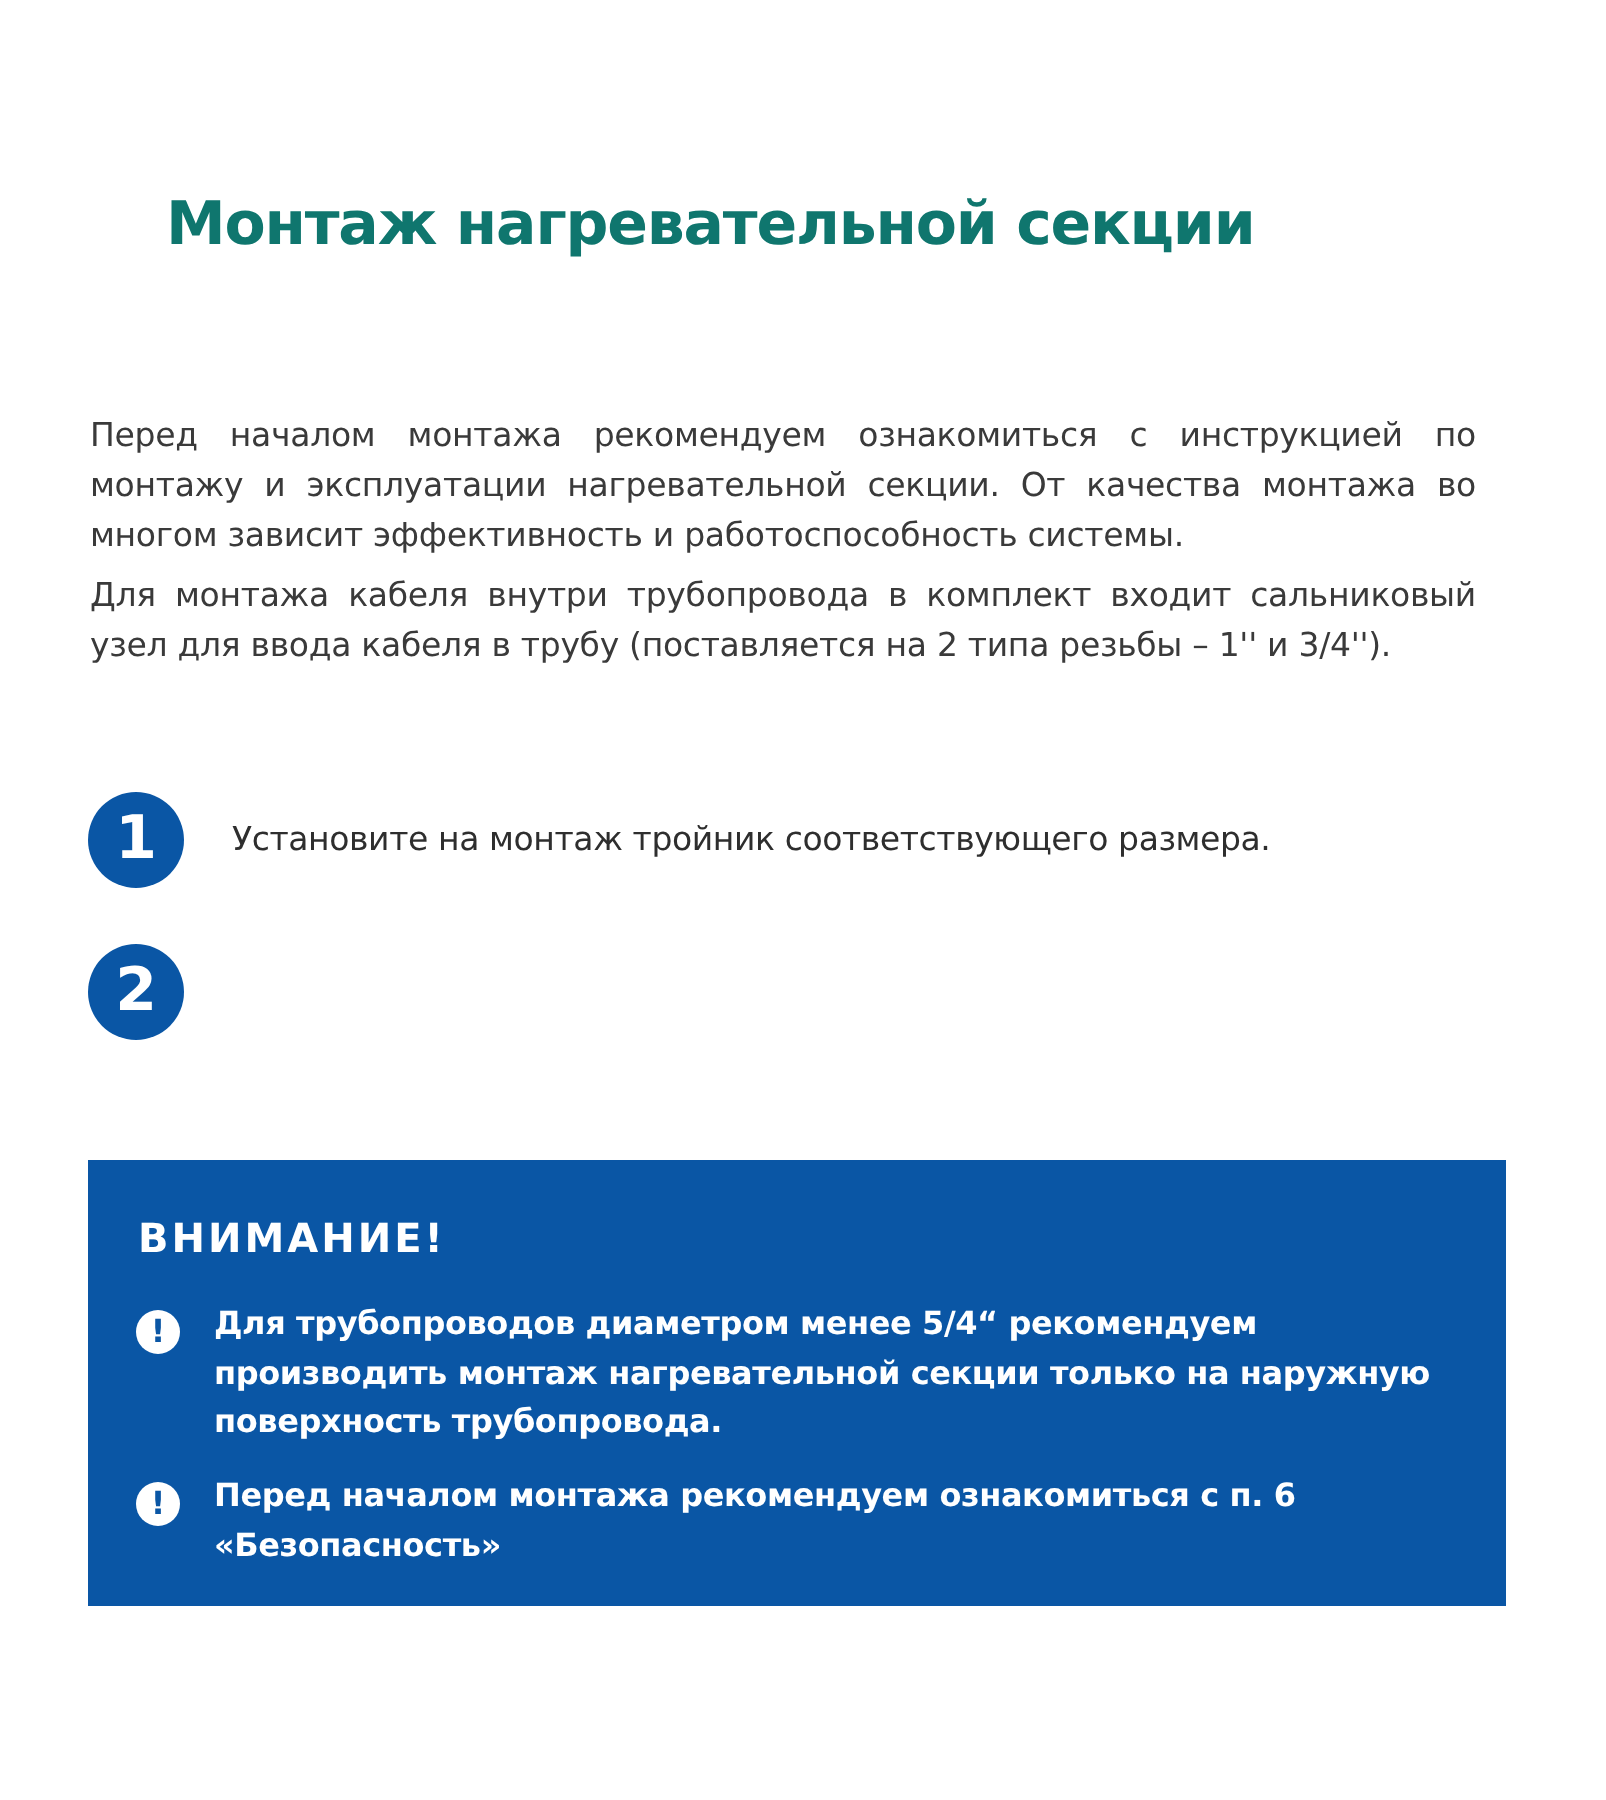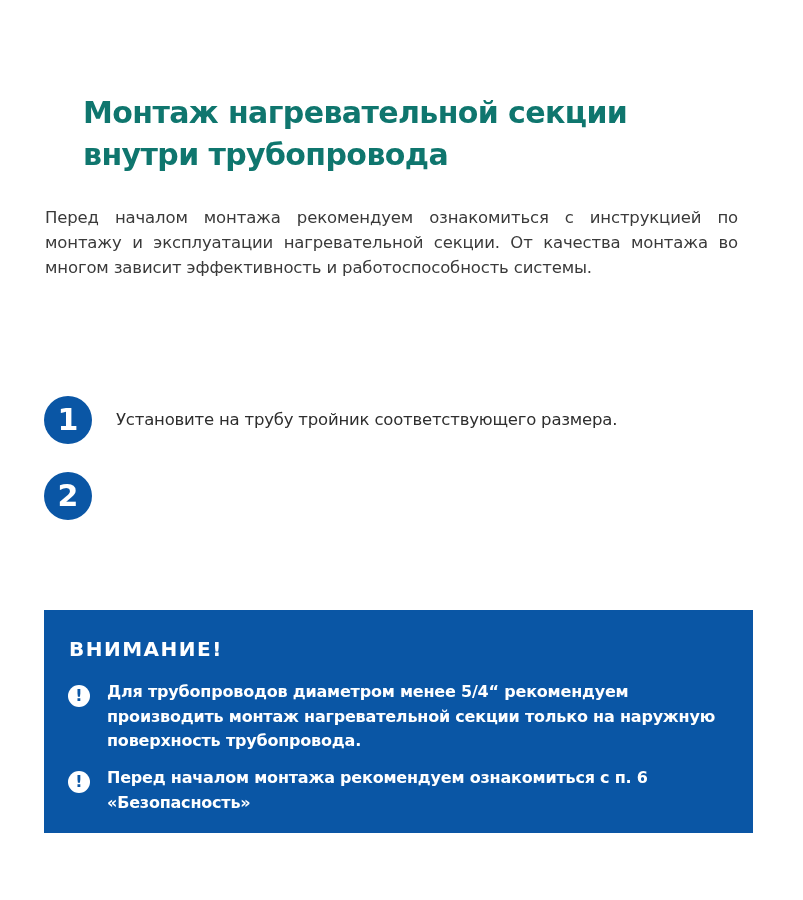"внутри трубопровода" span { html: <span>внутри трубопровода</span> -> none }
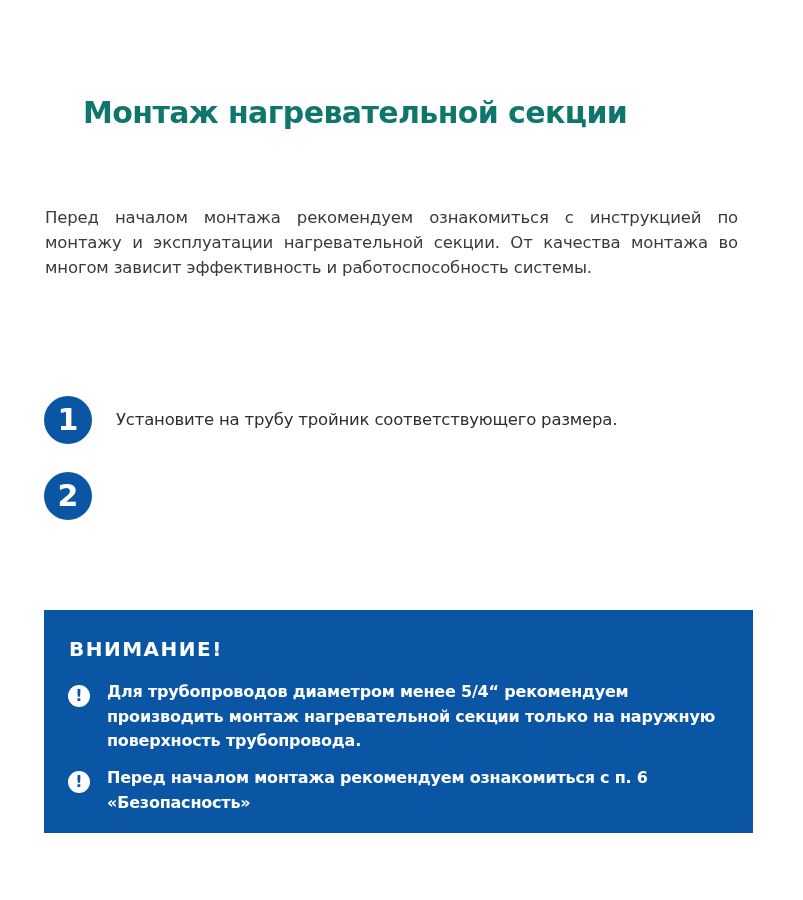"Для монтажа кабеля внутри трубопровода" p { html: none -> <p>Для монтажа кабеля внутри трубопровода в комплект входит сальниковый узел для ввода кабеля в трубу (поставляется на 2 типа резьбы – 1'' и 3/4'').</p> }
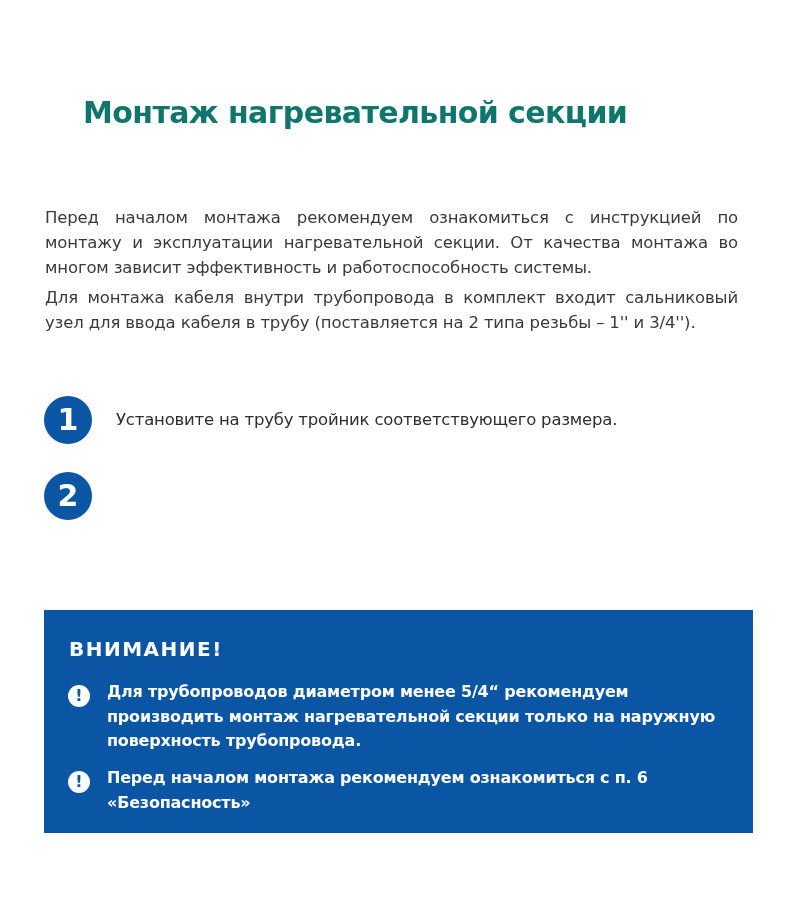"Установите на трубу тройник" div.step-text { text: трубу -> монтаж }
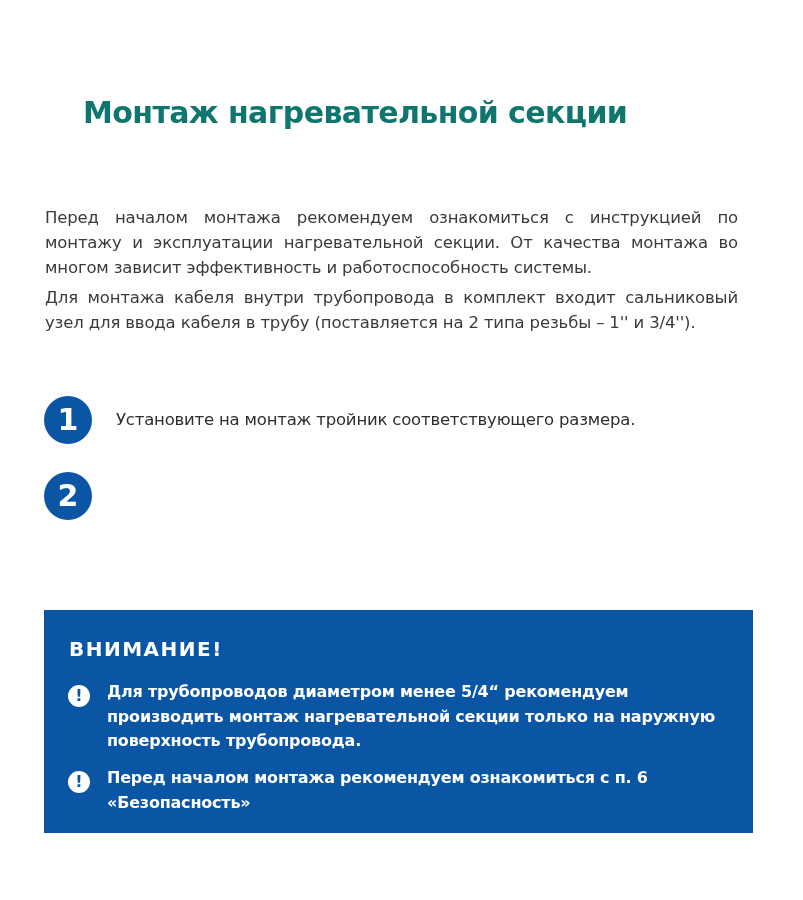"ВНИМАНИЕ!" .warning { margin-top: 30px -> none }
